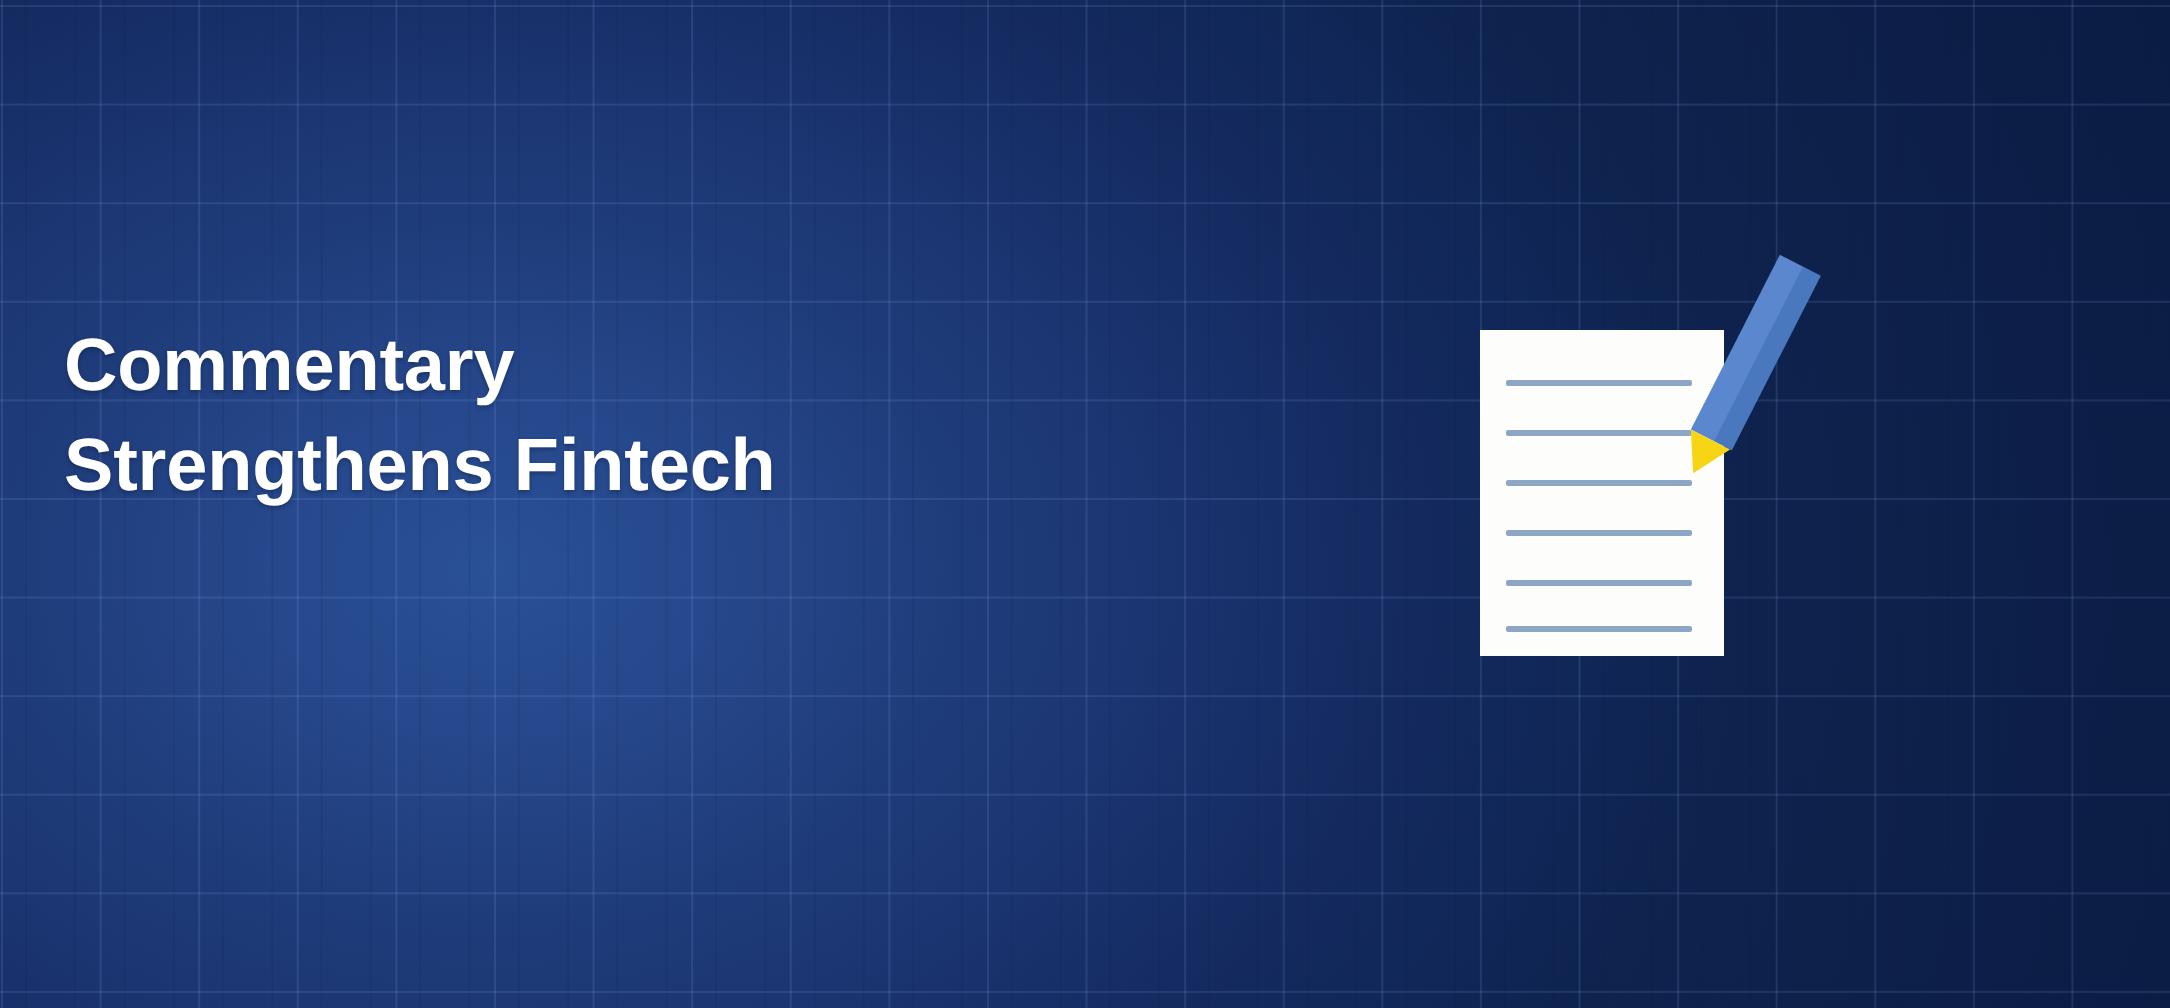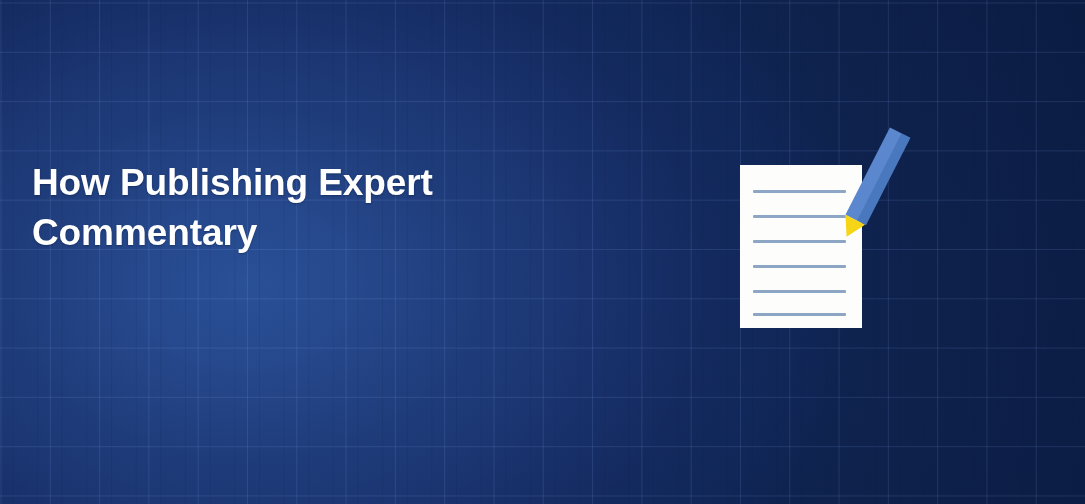"How Publishing Expert" span.title-line { html: <span>How Publishing Expert</span> -> none }
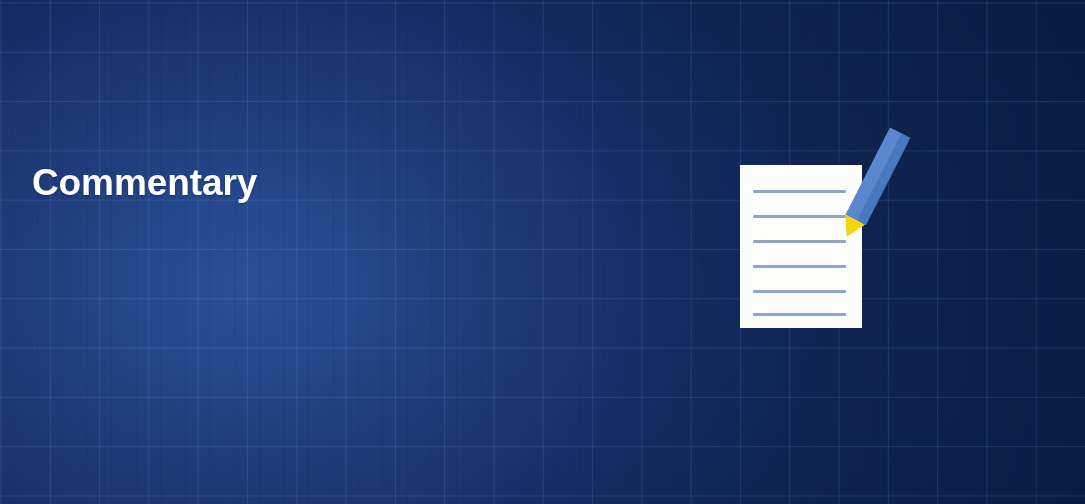"Strengthens Fintech" span.title-line { html: none -> <span>Strengthens Fintech</span> }
